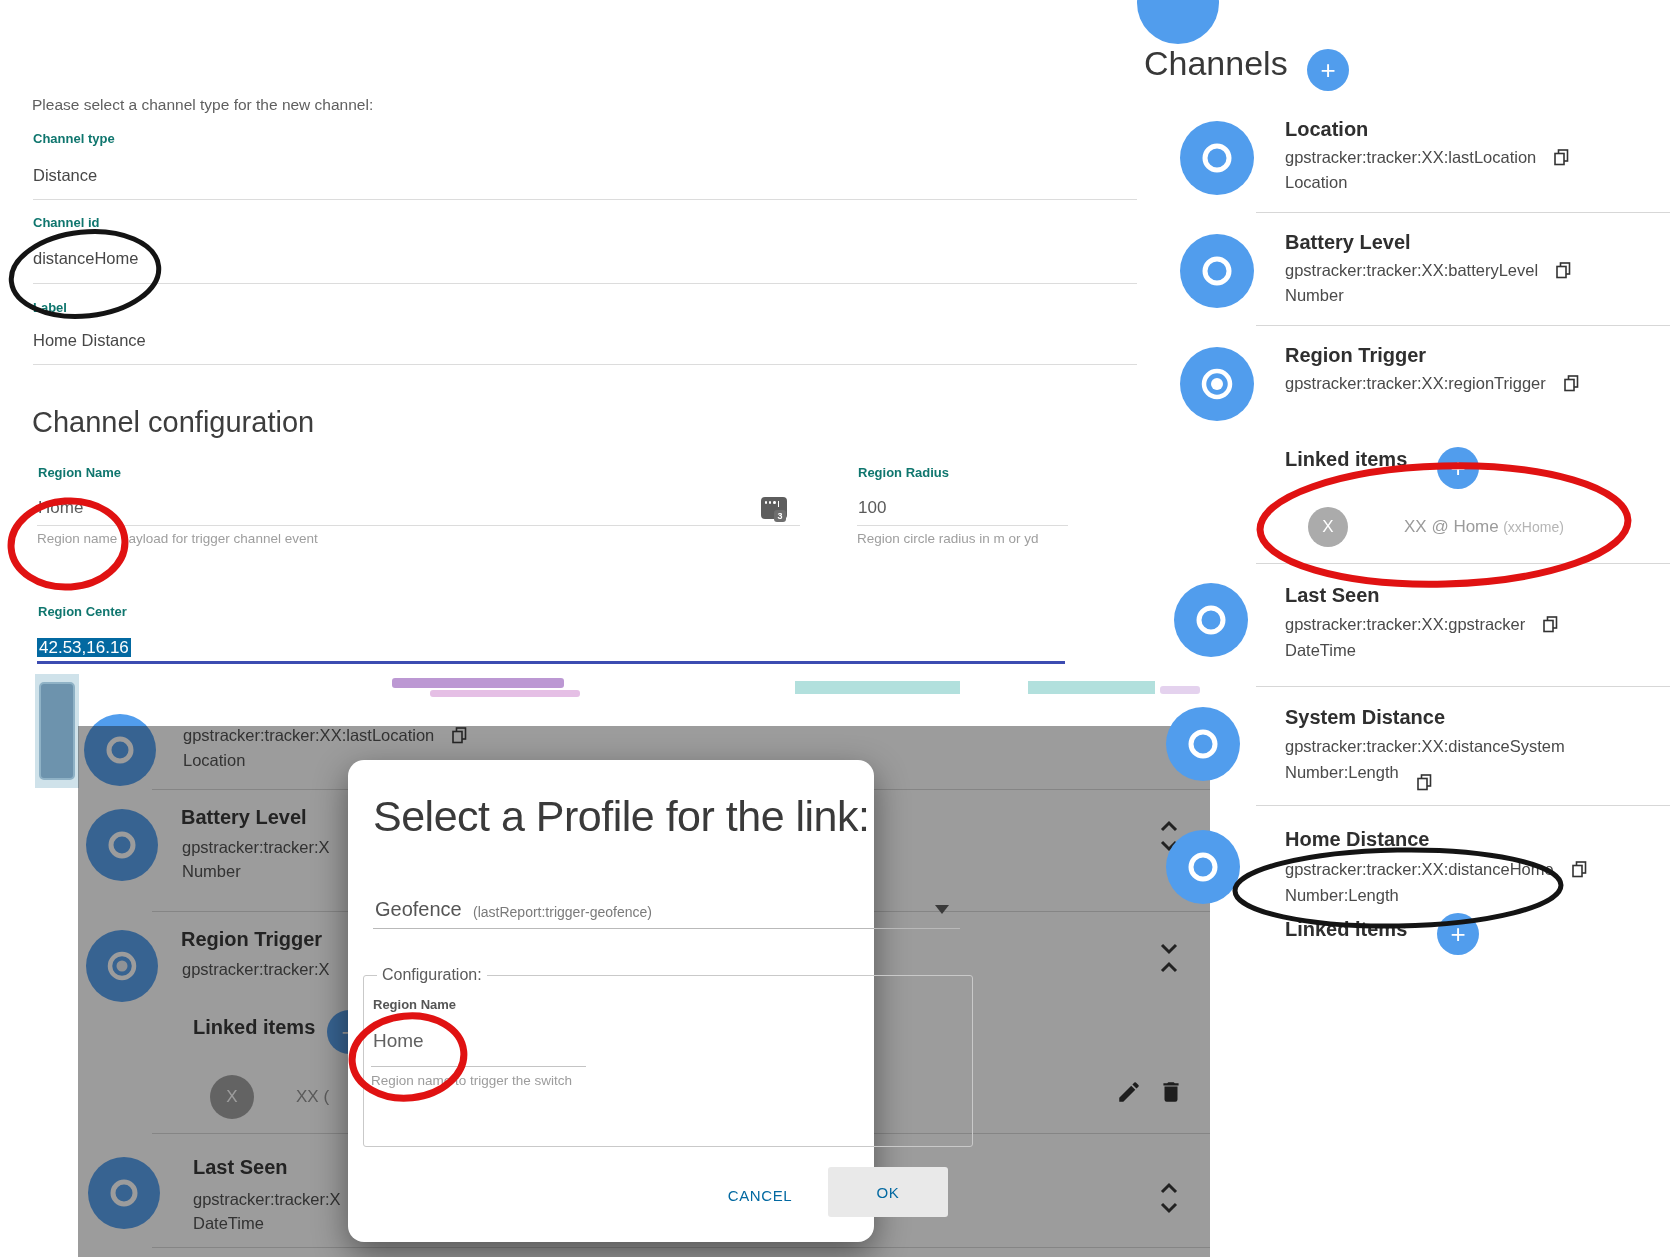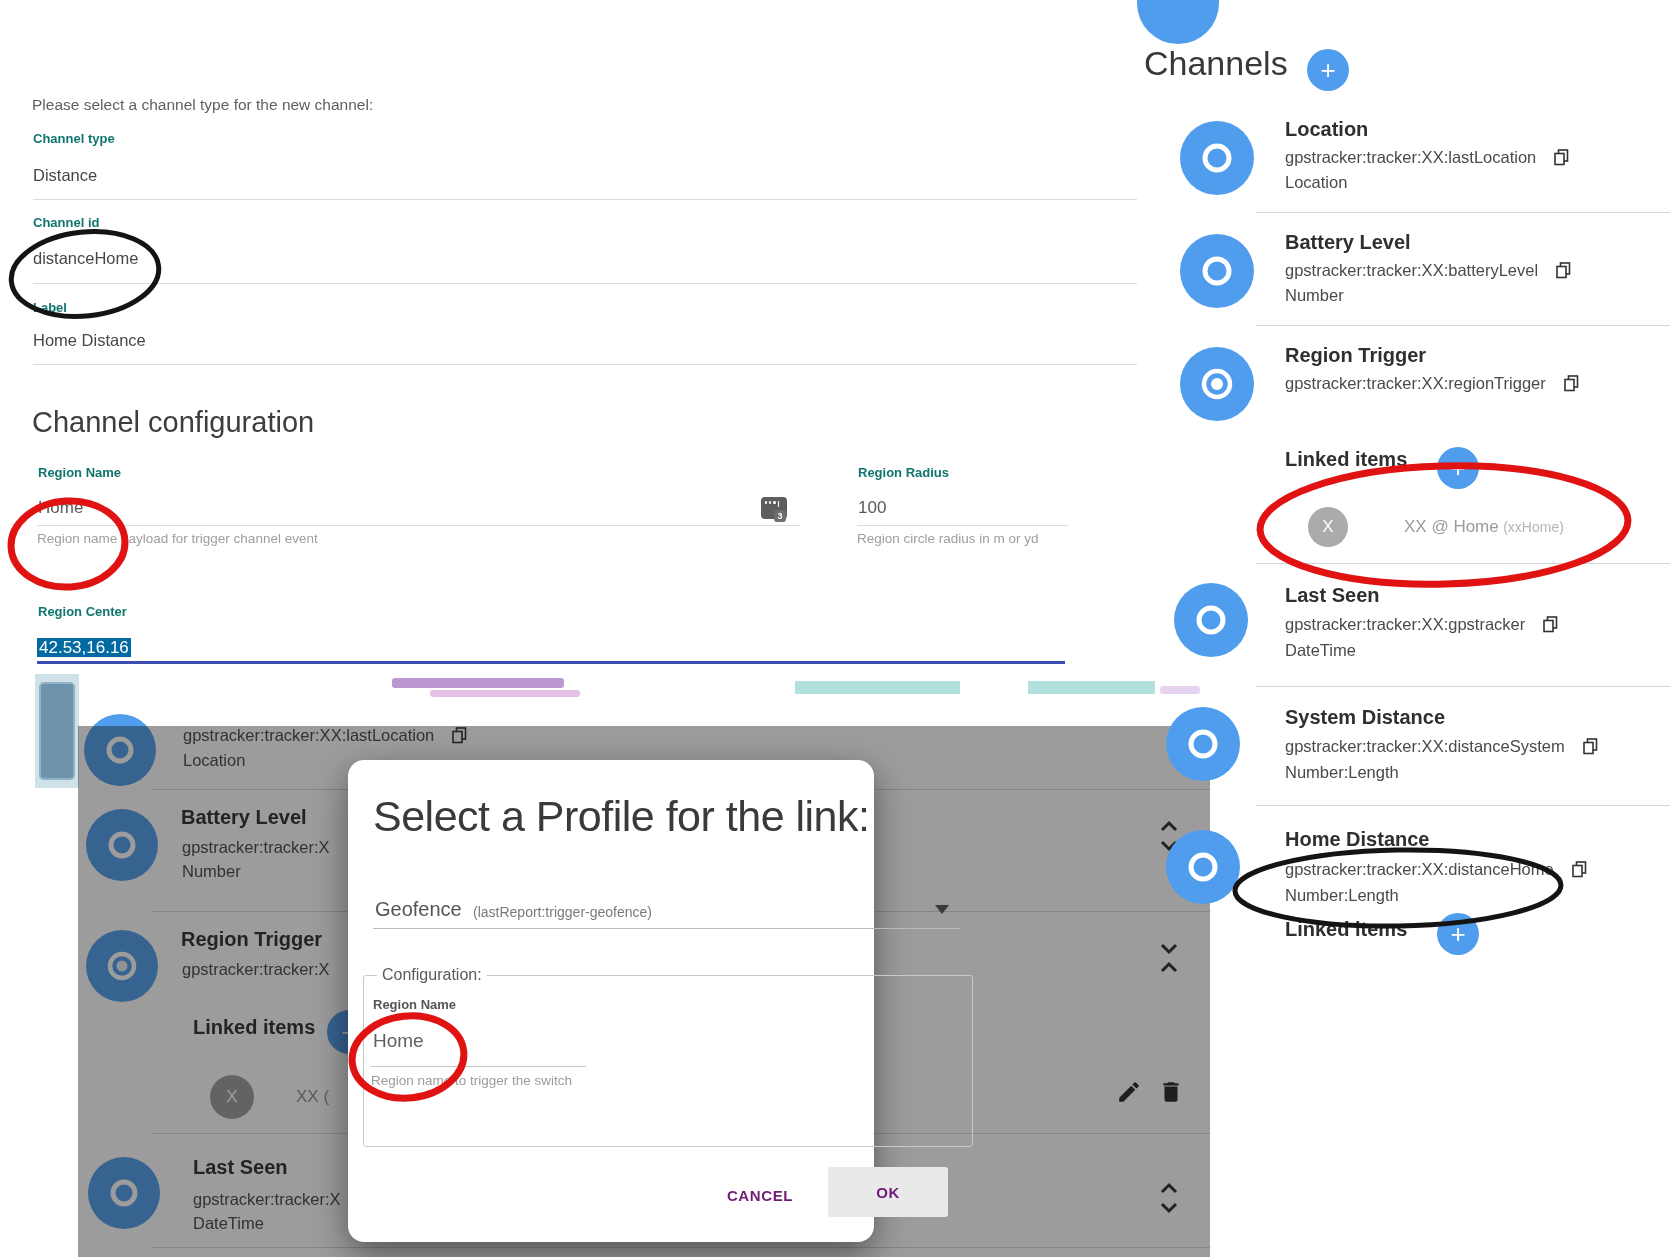"gpstracker:tracker:XX:distanceSystem" div.uid-line { flex-direction: none -> column }
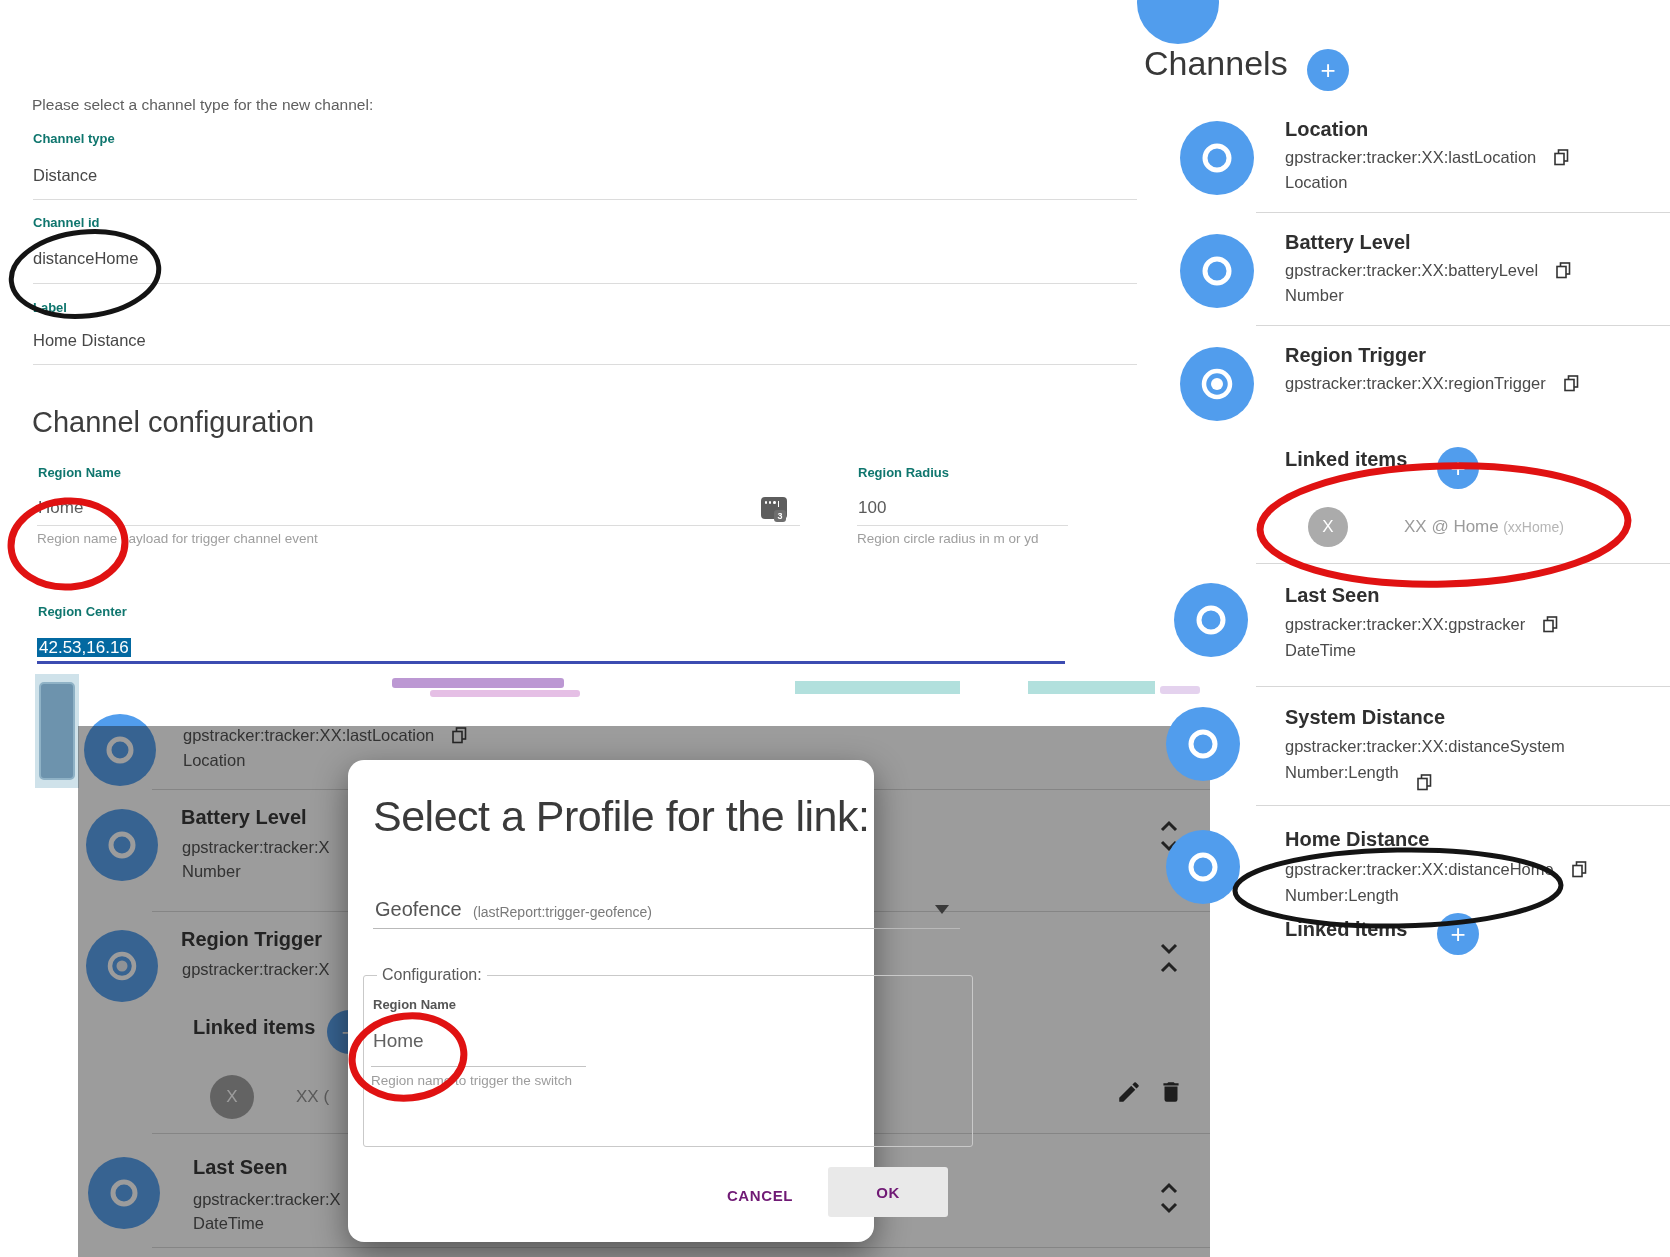"CANCEL" .btn-text { color: #701a75 -> #0369a1; font-weight: 700 -> 400 }
